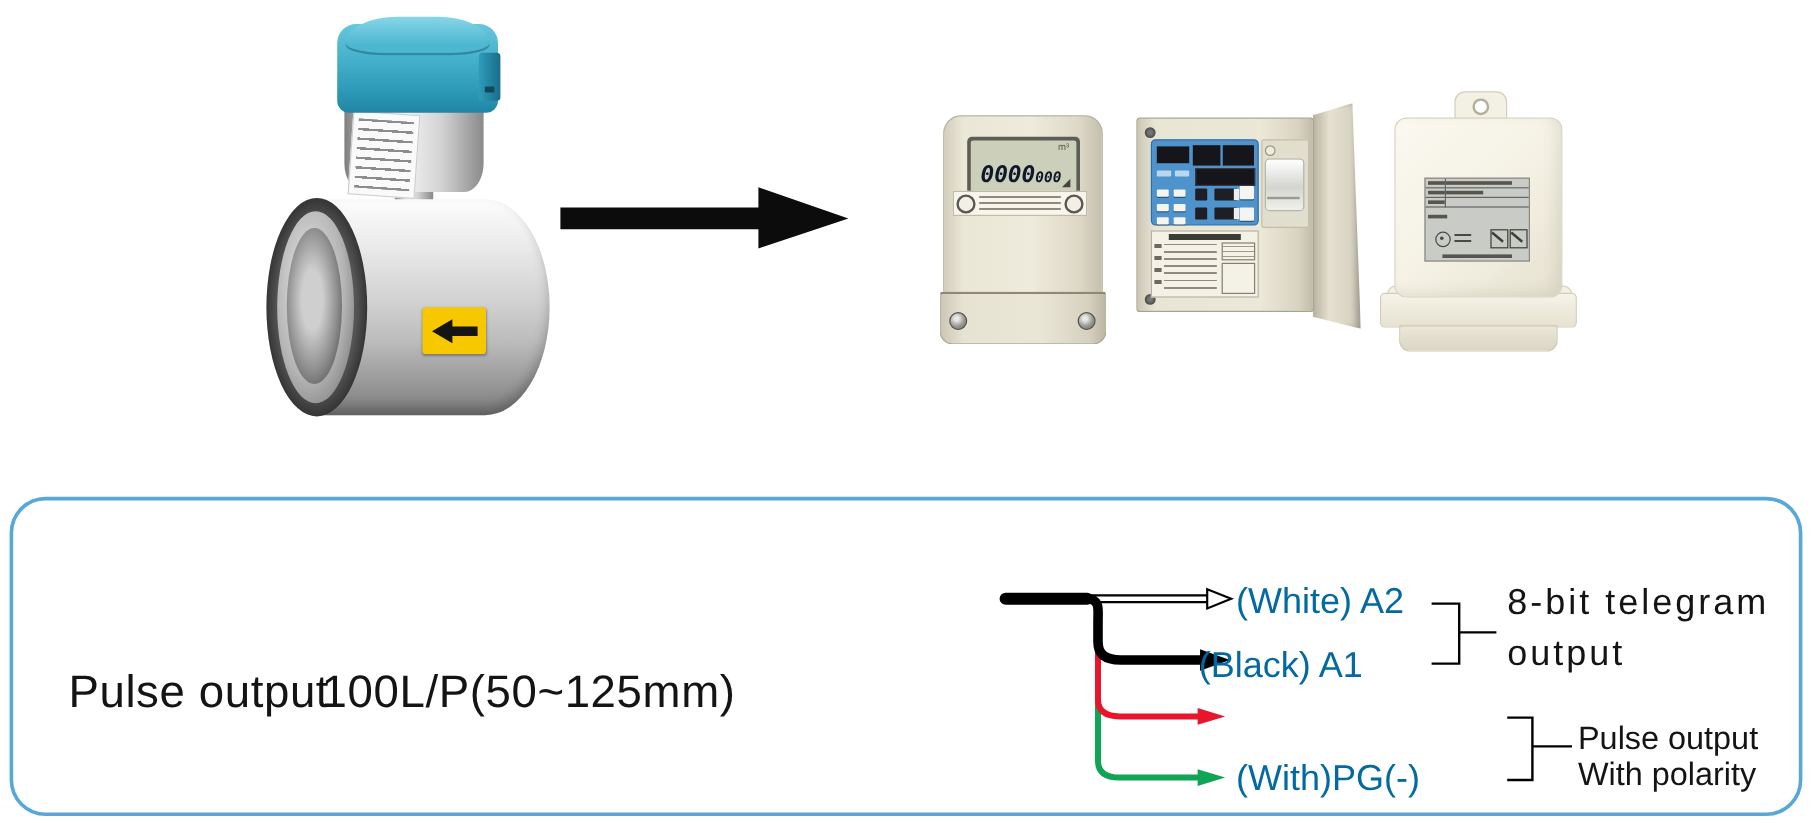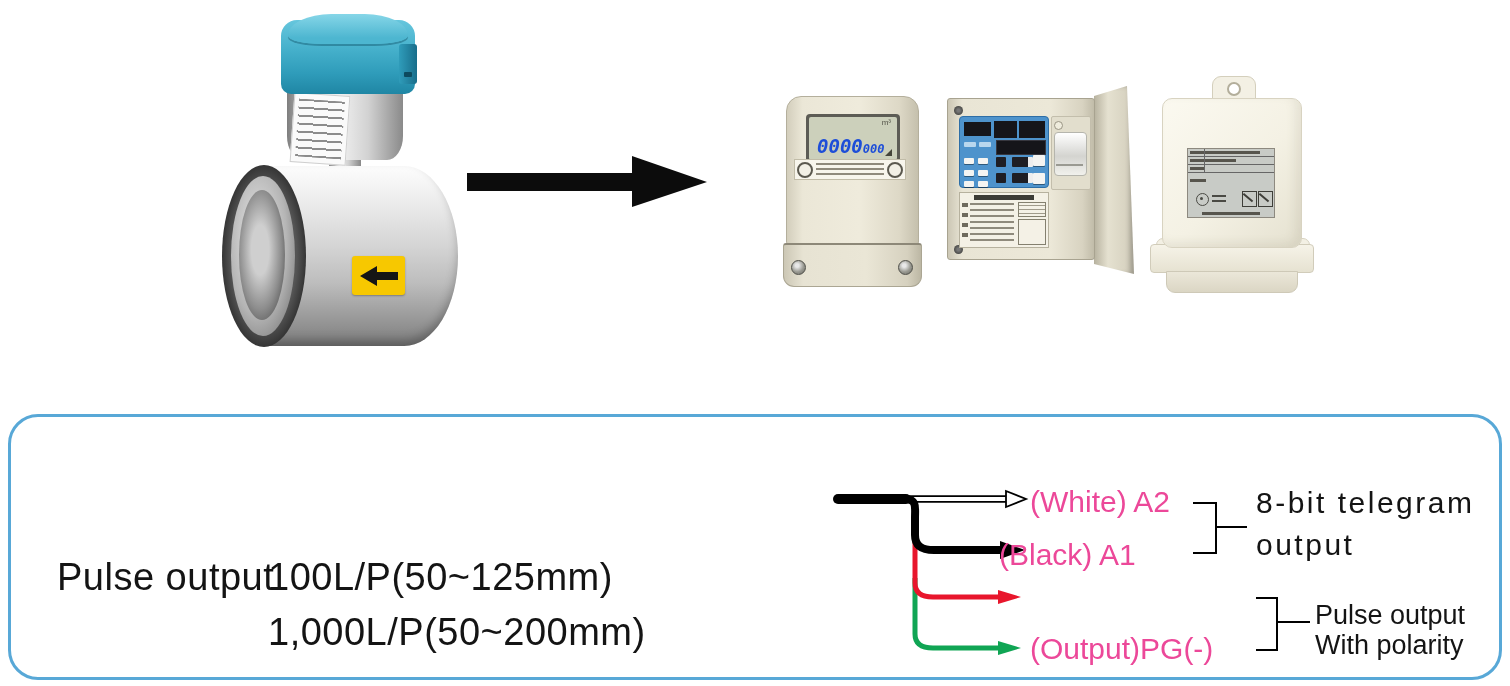"0000000" .lcd-digits { color: #1d4ed8 -> #0f172a }
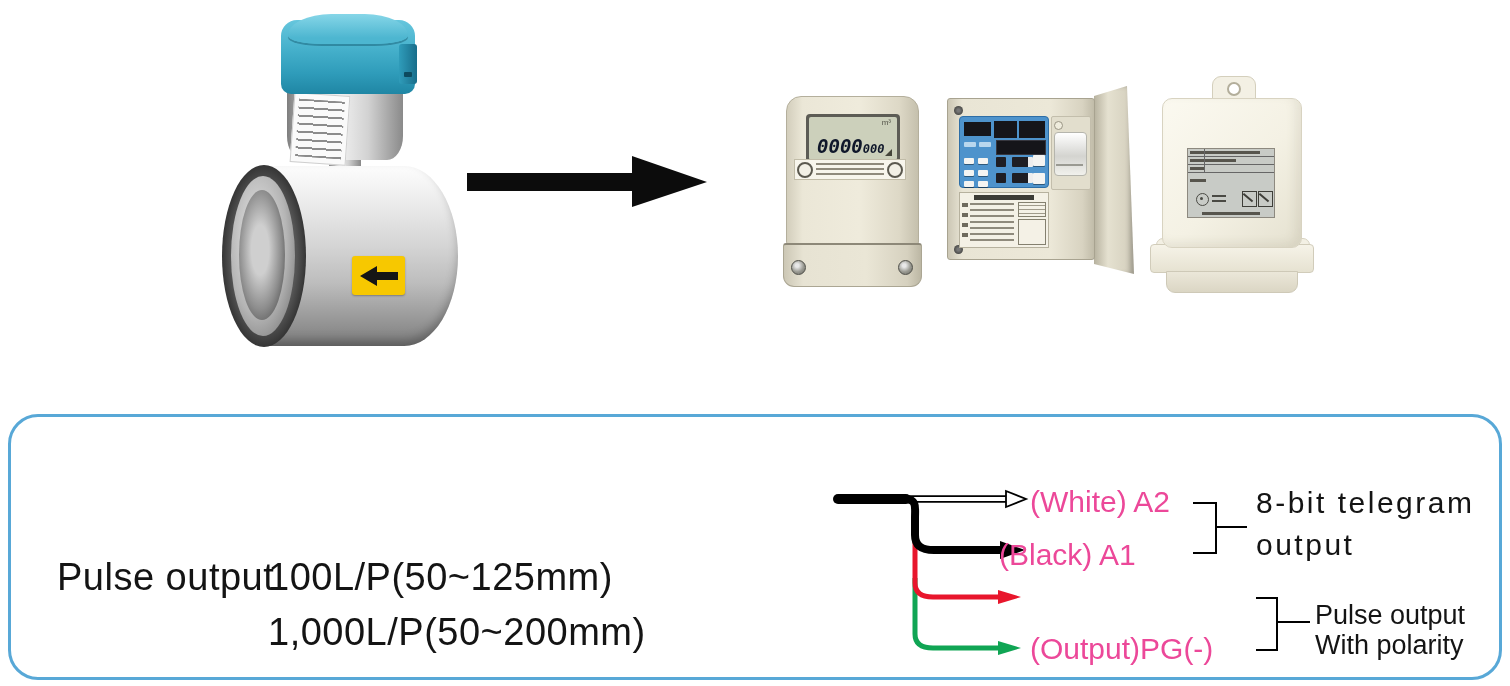"(White) A2" .wire-label { color: #ec4899 -> #0369a1 }
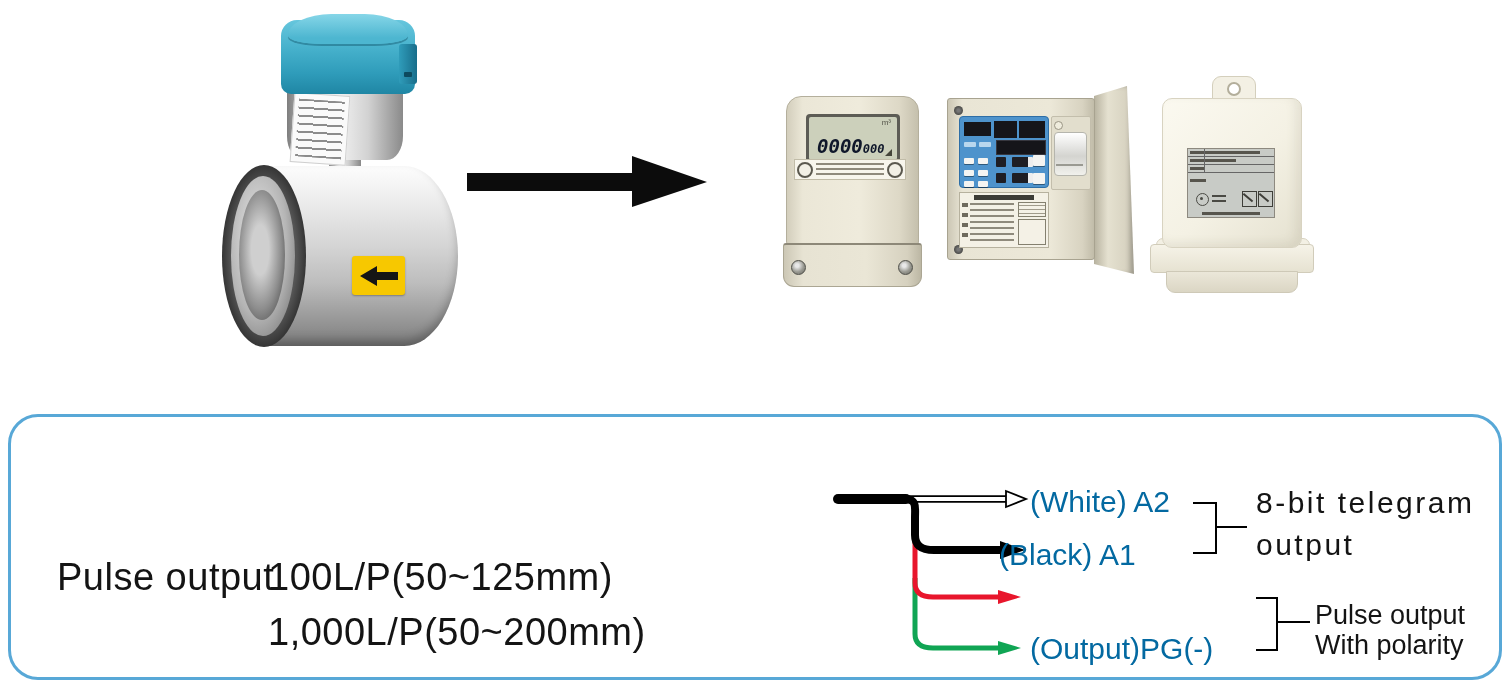"1,000L/P(50~200mm)" div.abs { html: <div>1,000L/P(50~200mm)</div> -> none }
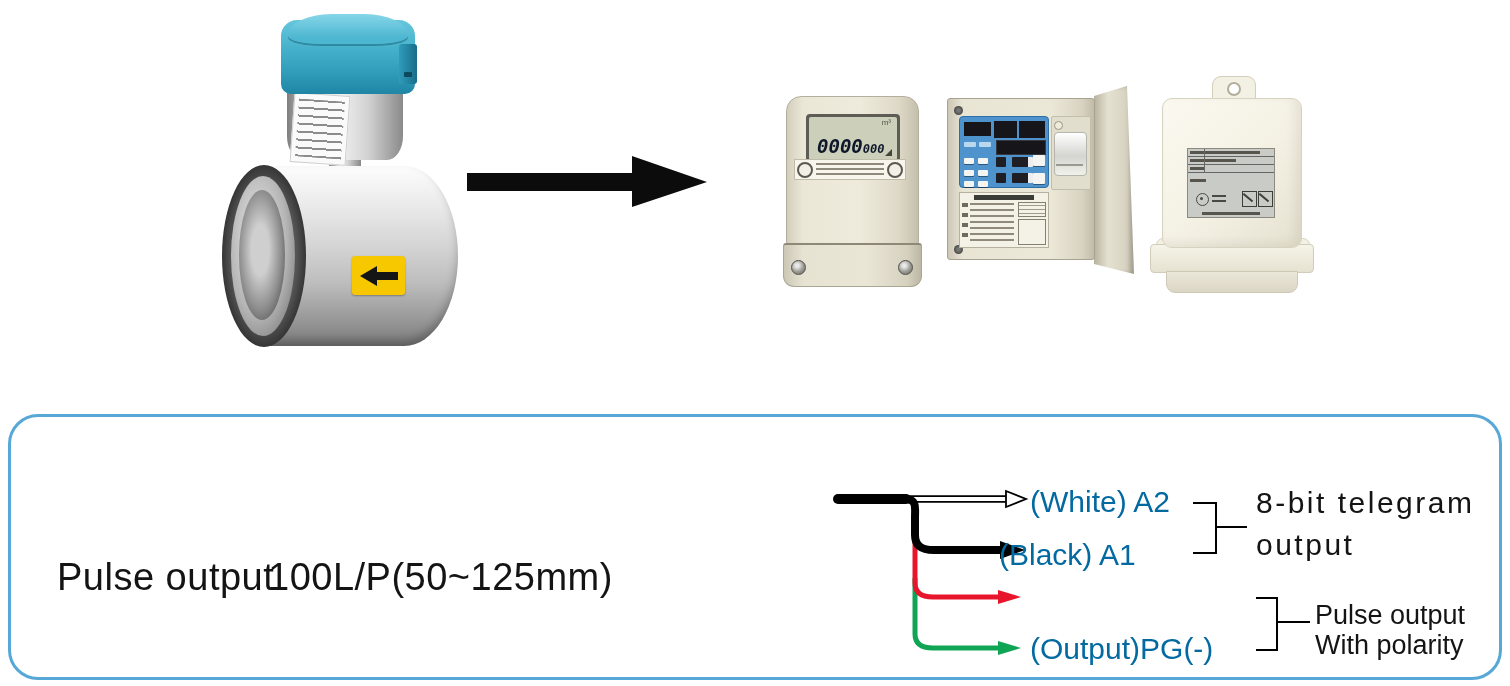"(Output)PG(-)" div.abs { text: Output -> With }
